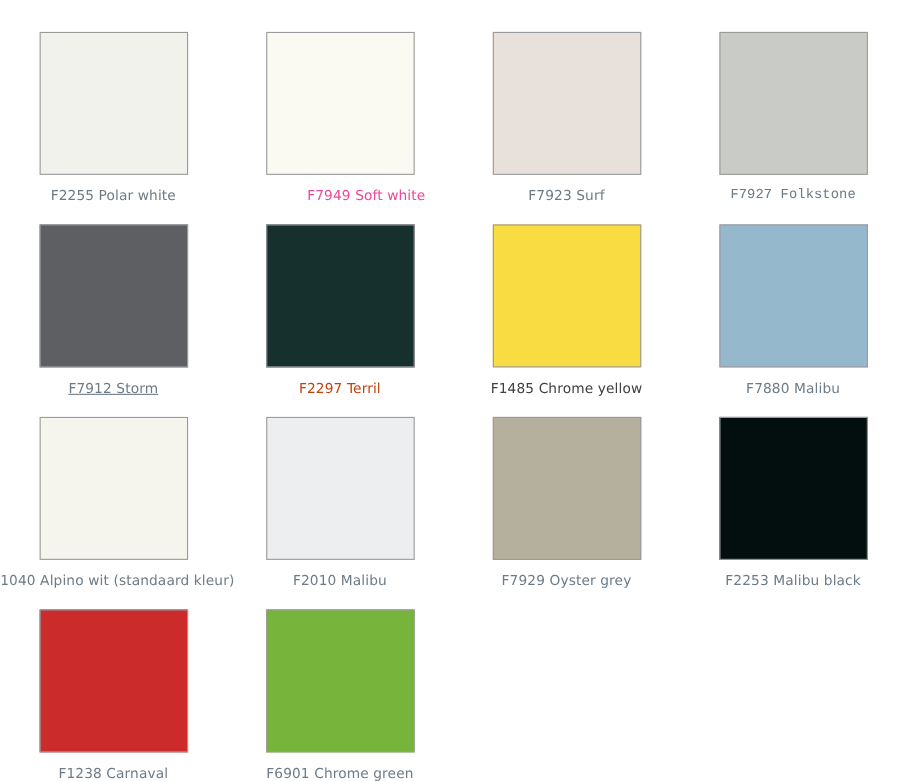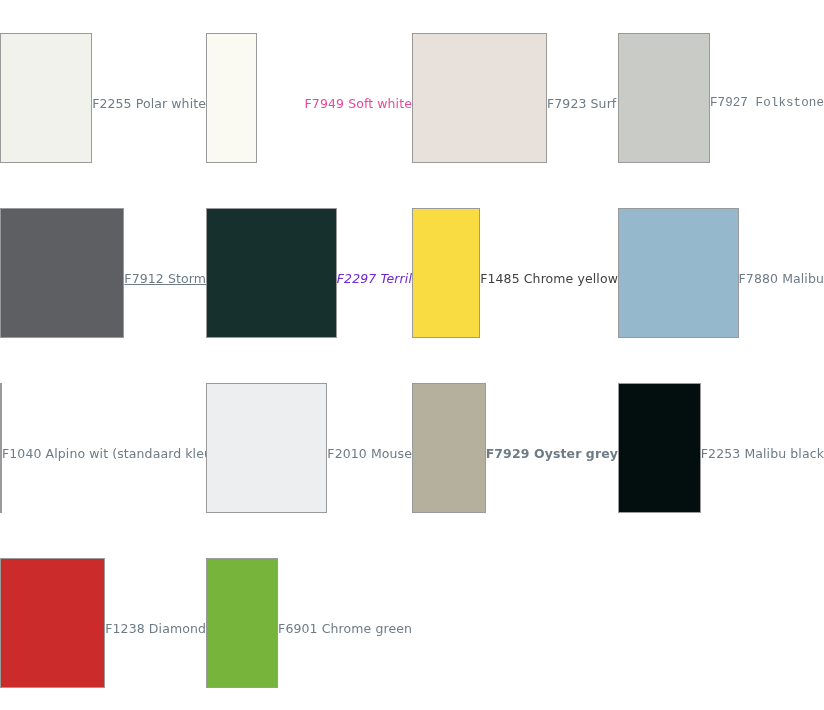"F2255 Polar white" .swatch-cell { flex-direction: none -> column; justify-content: flex-start -> flex-end }
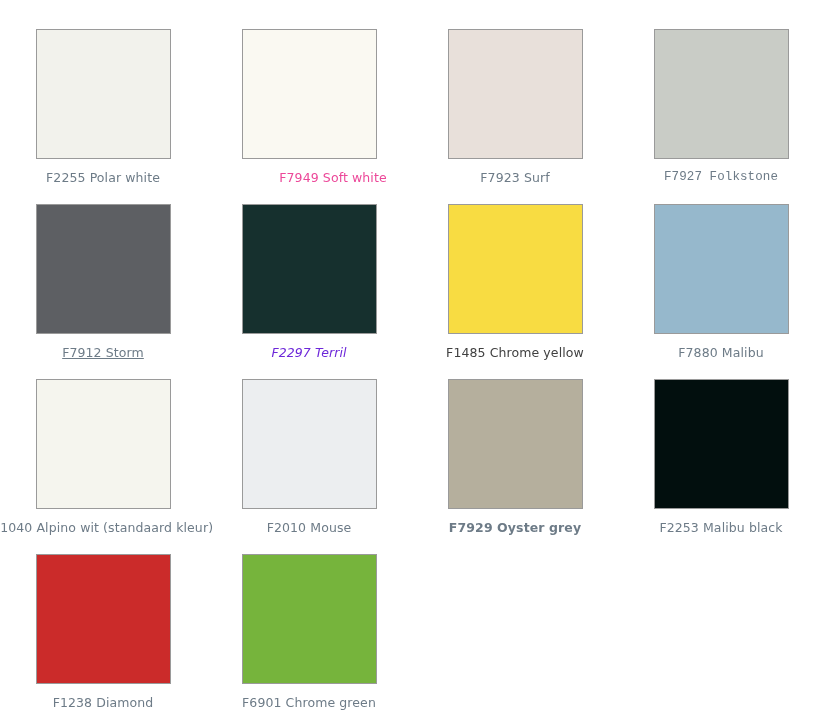"F2297 Terril" div.swatch-label { color: #6d28d9 -> #c2410c; font-style: italic -> none }
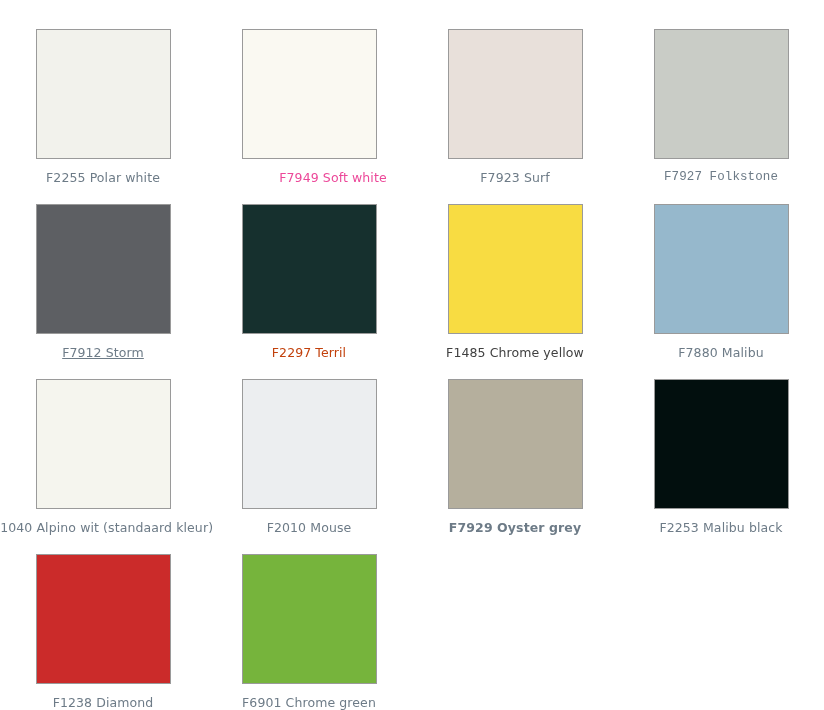"F2010 Mouse" div.swatch-label { text: Mouse -> Malibu }
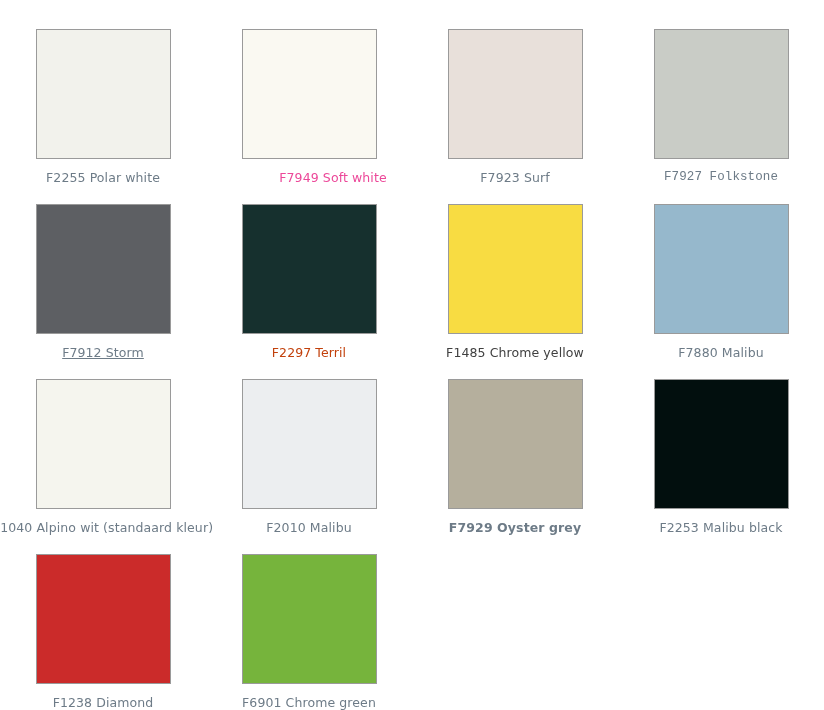"F7929 Oyster grey" div.swatch-label { font-weight: bold -> none }
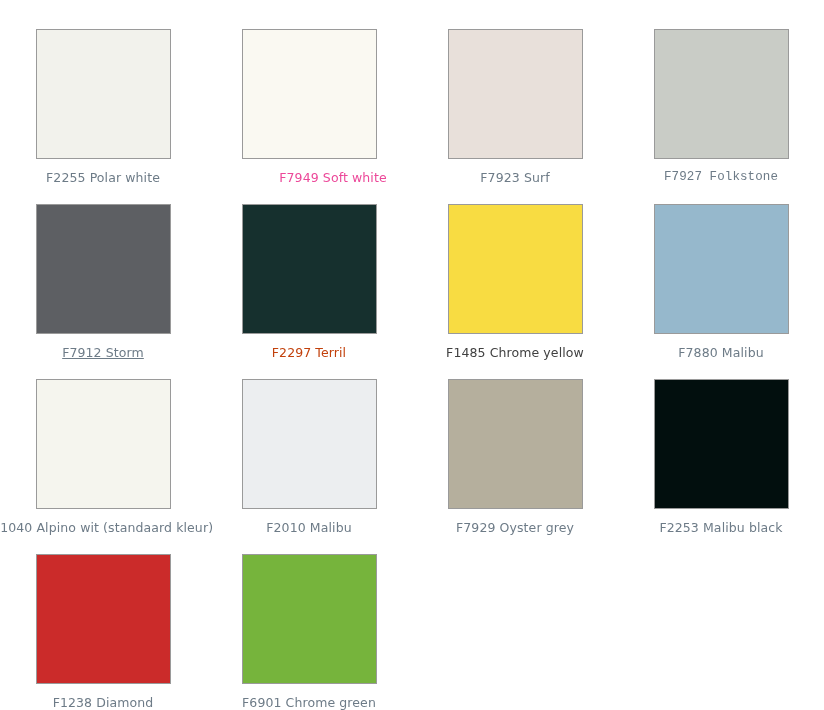"F1238 Diamond" div.swatch-label { text: Diamond -> Carnaval }
